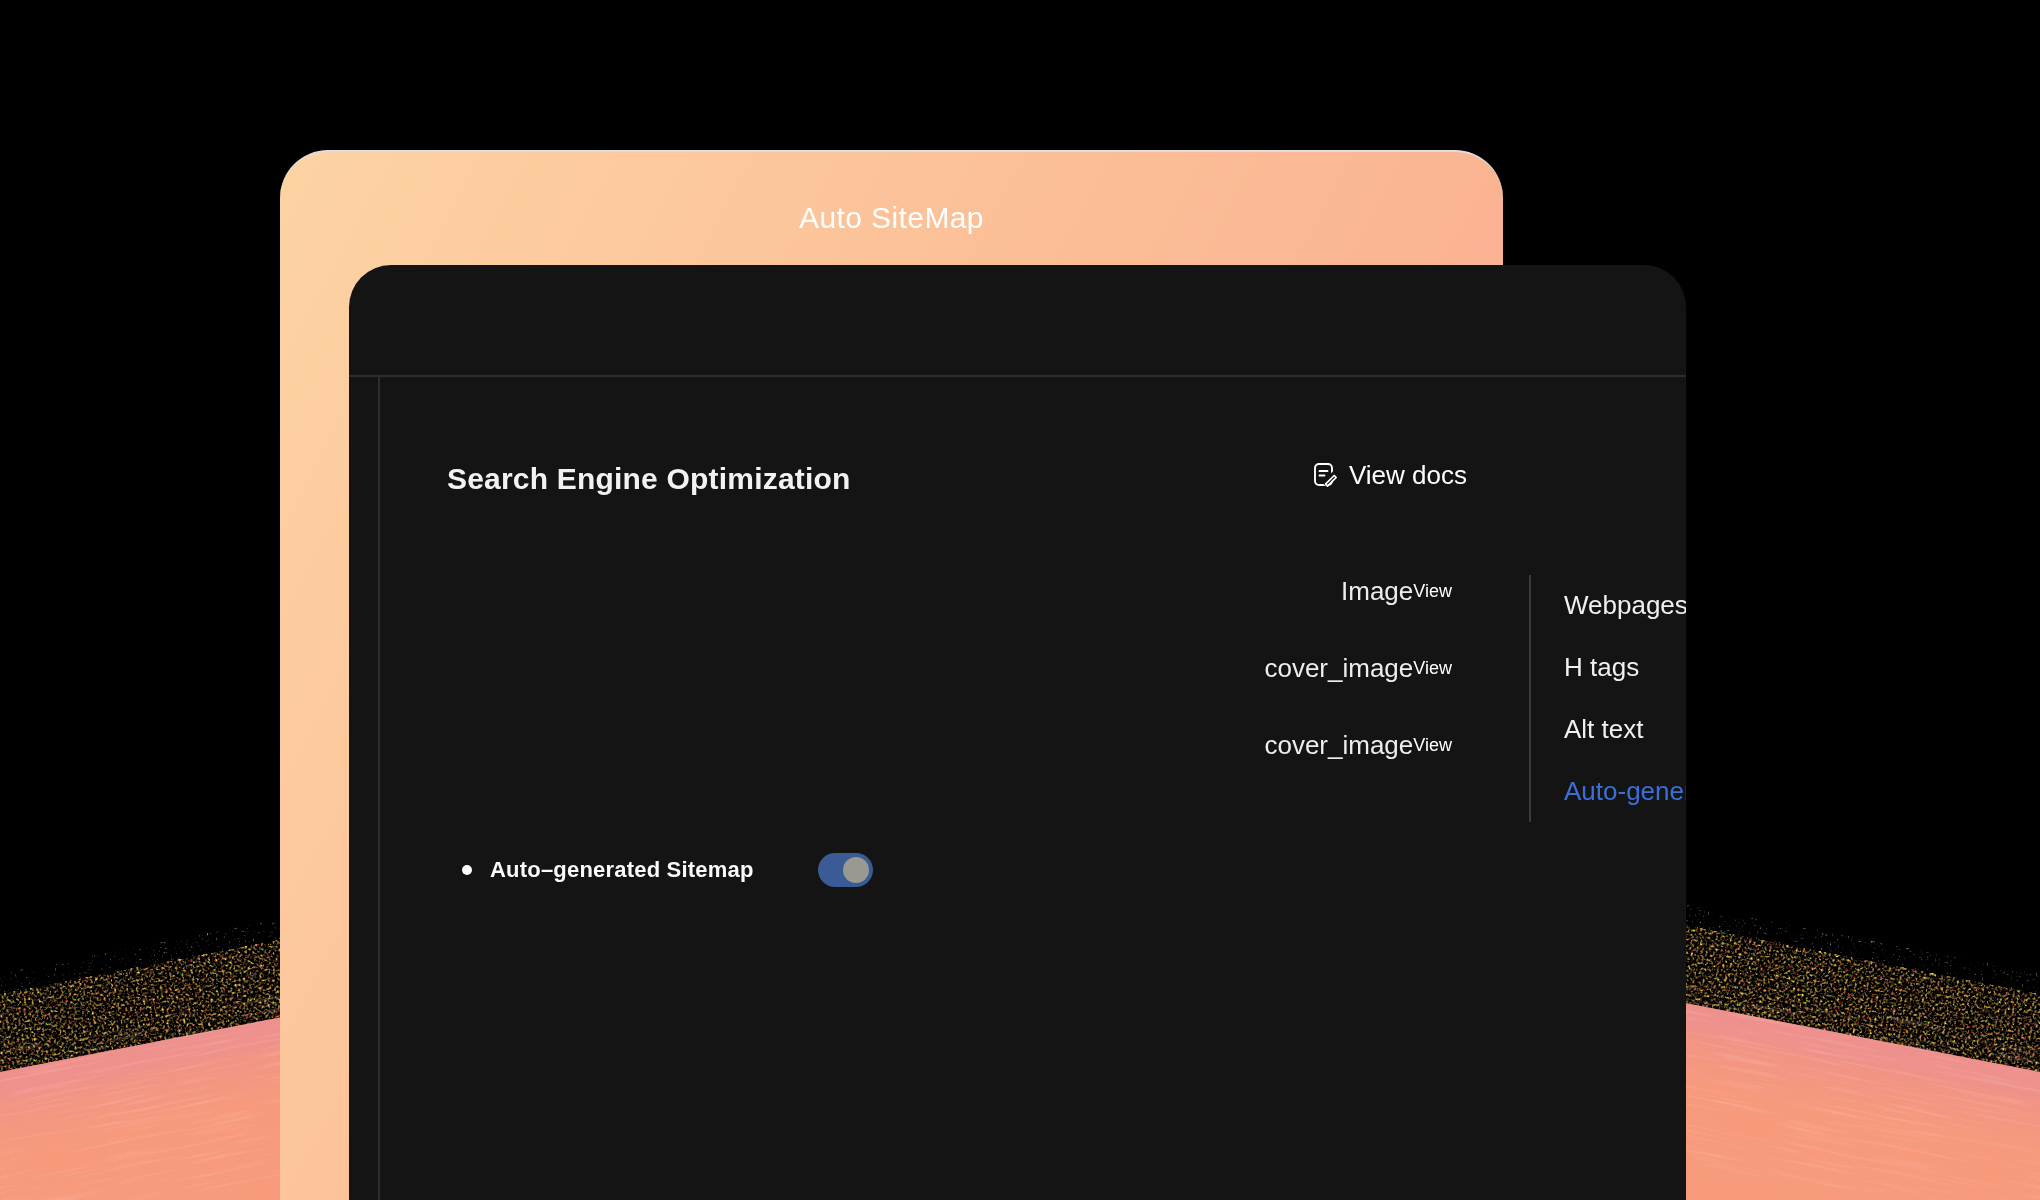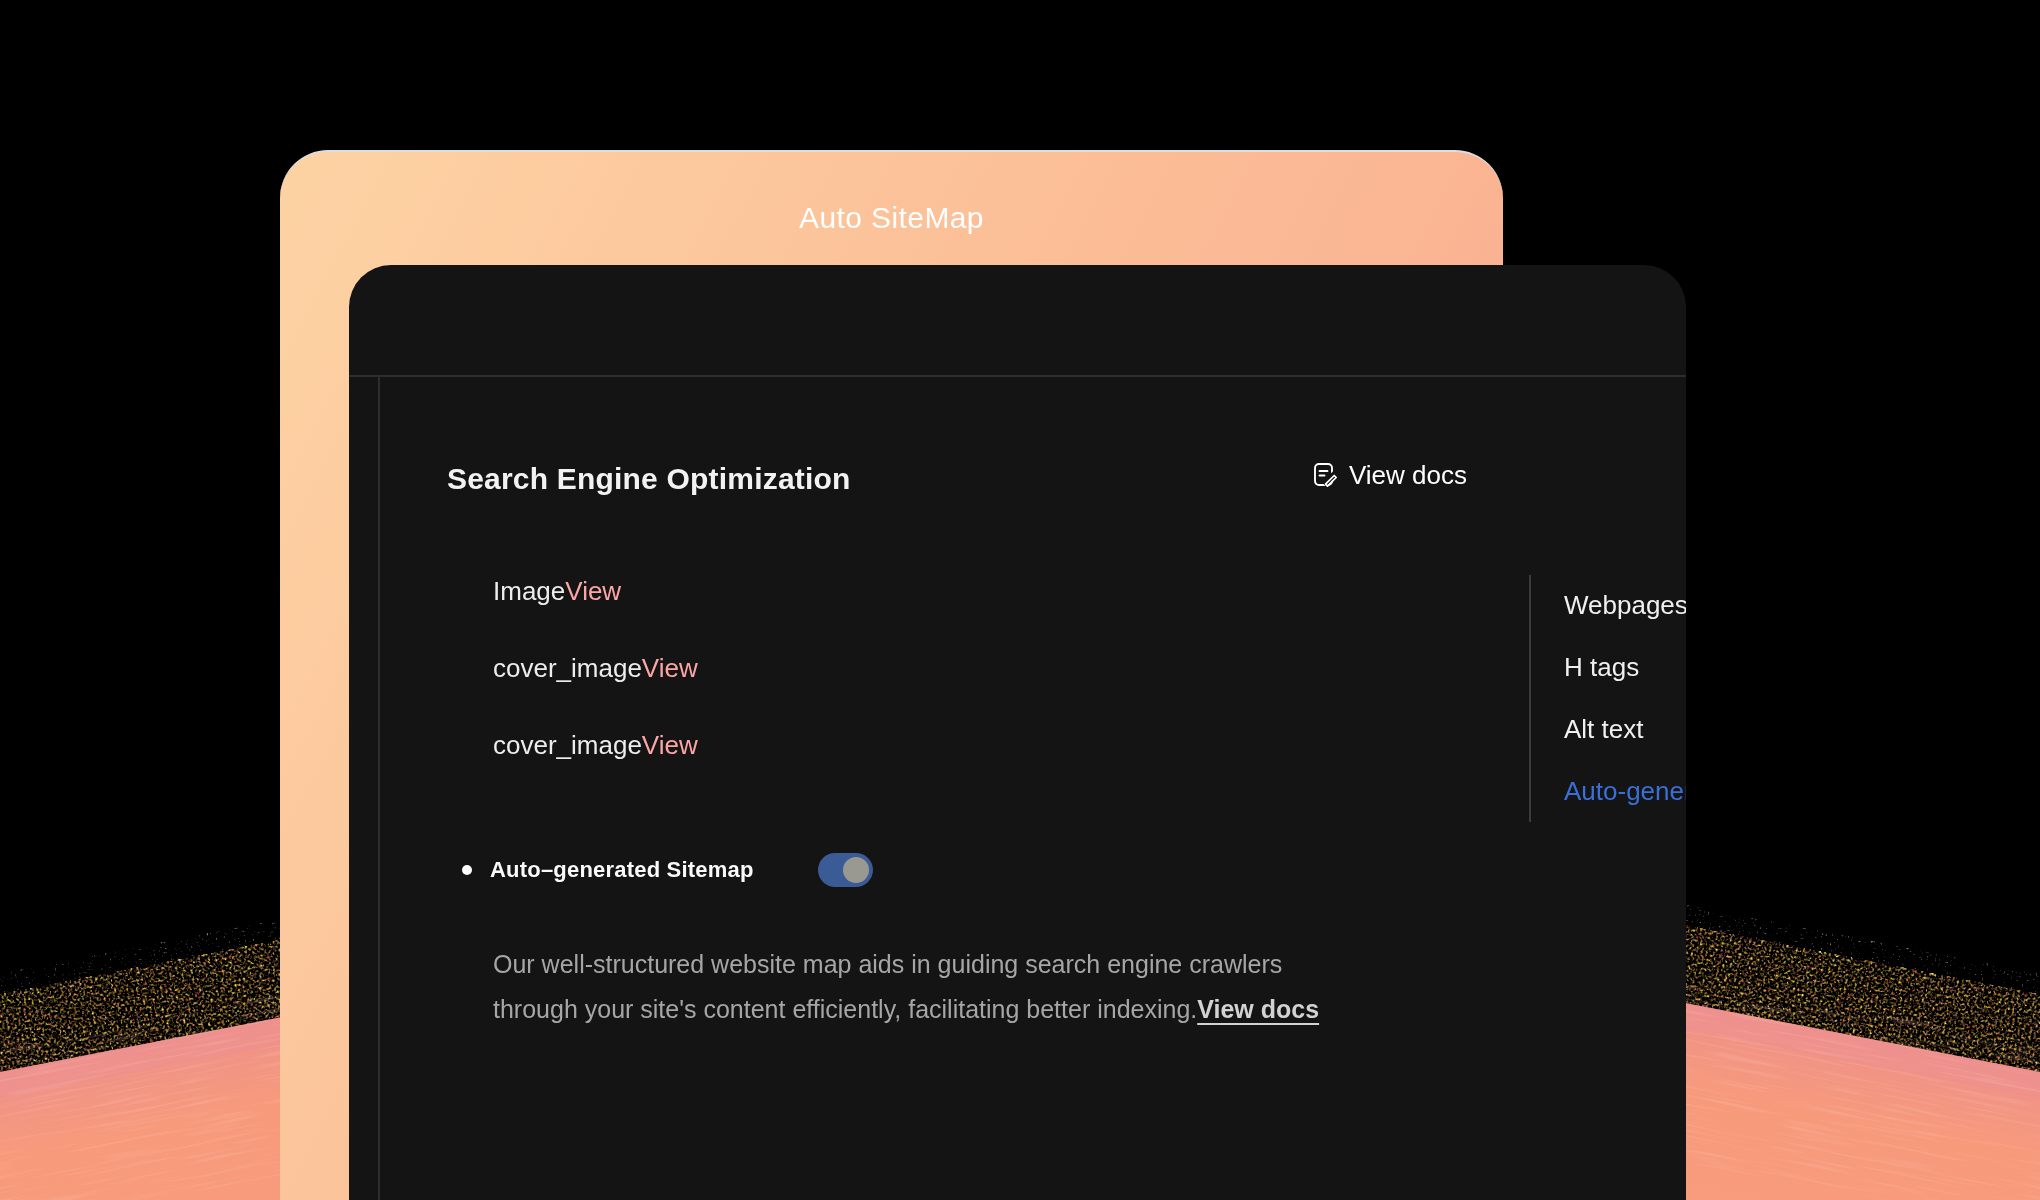"Image" .img-row { justify-content: flex-start -> flex-end }
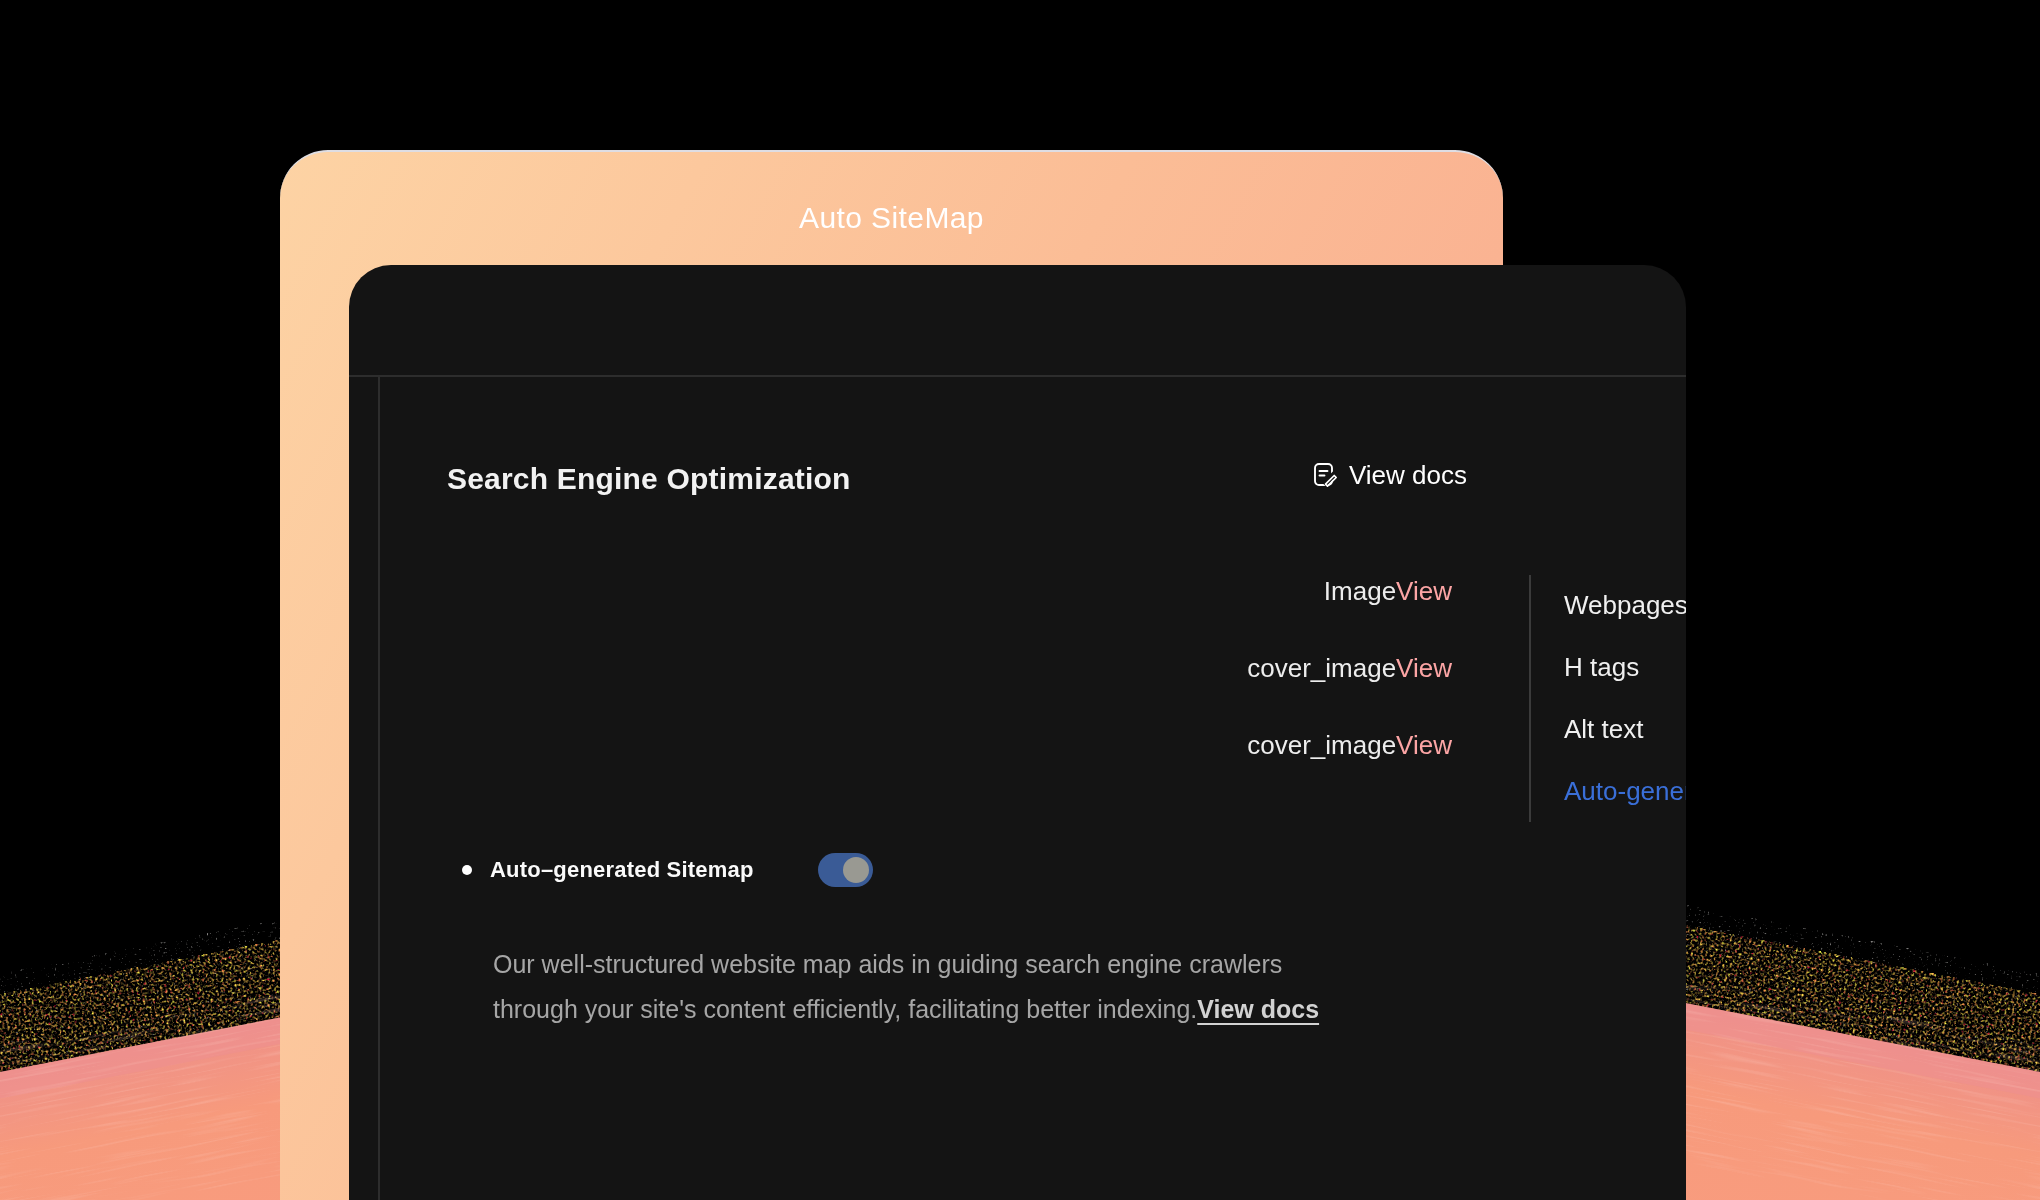"View" .view-link { color: #fca5a5 -> #ffffff; font-size: 26px -> 18px }
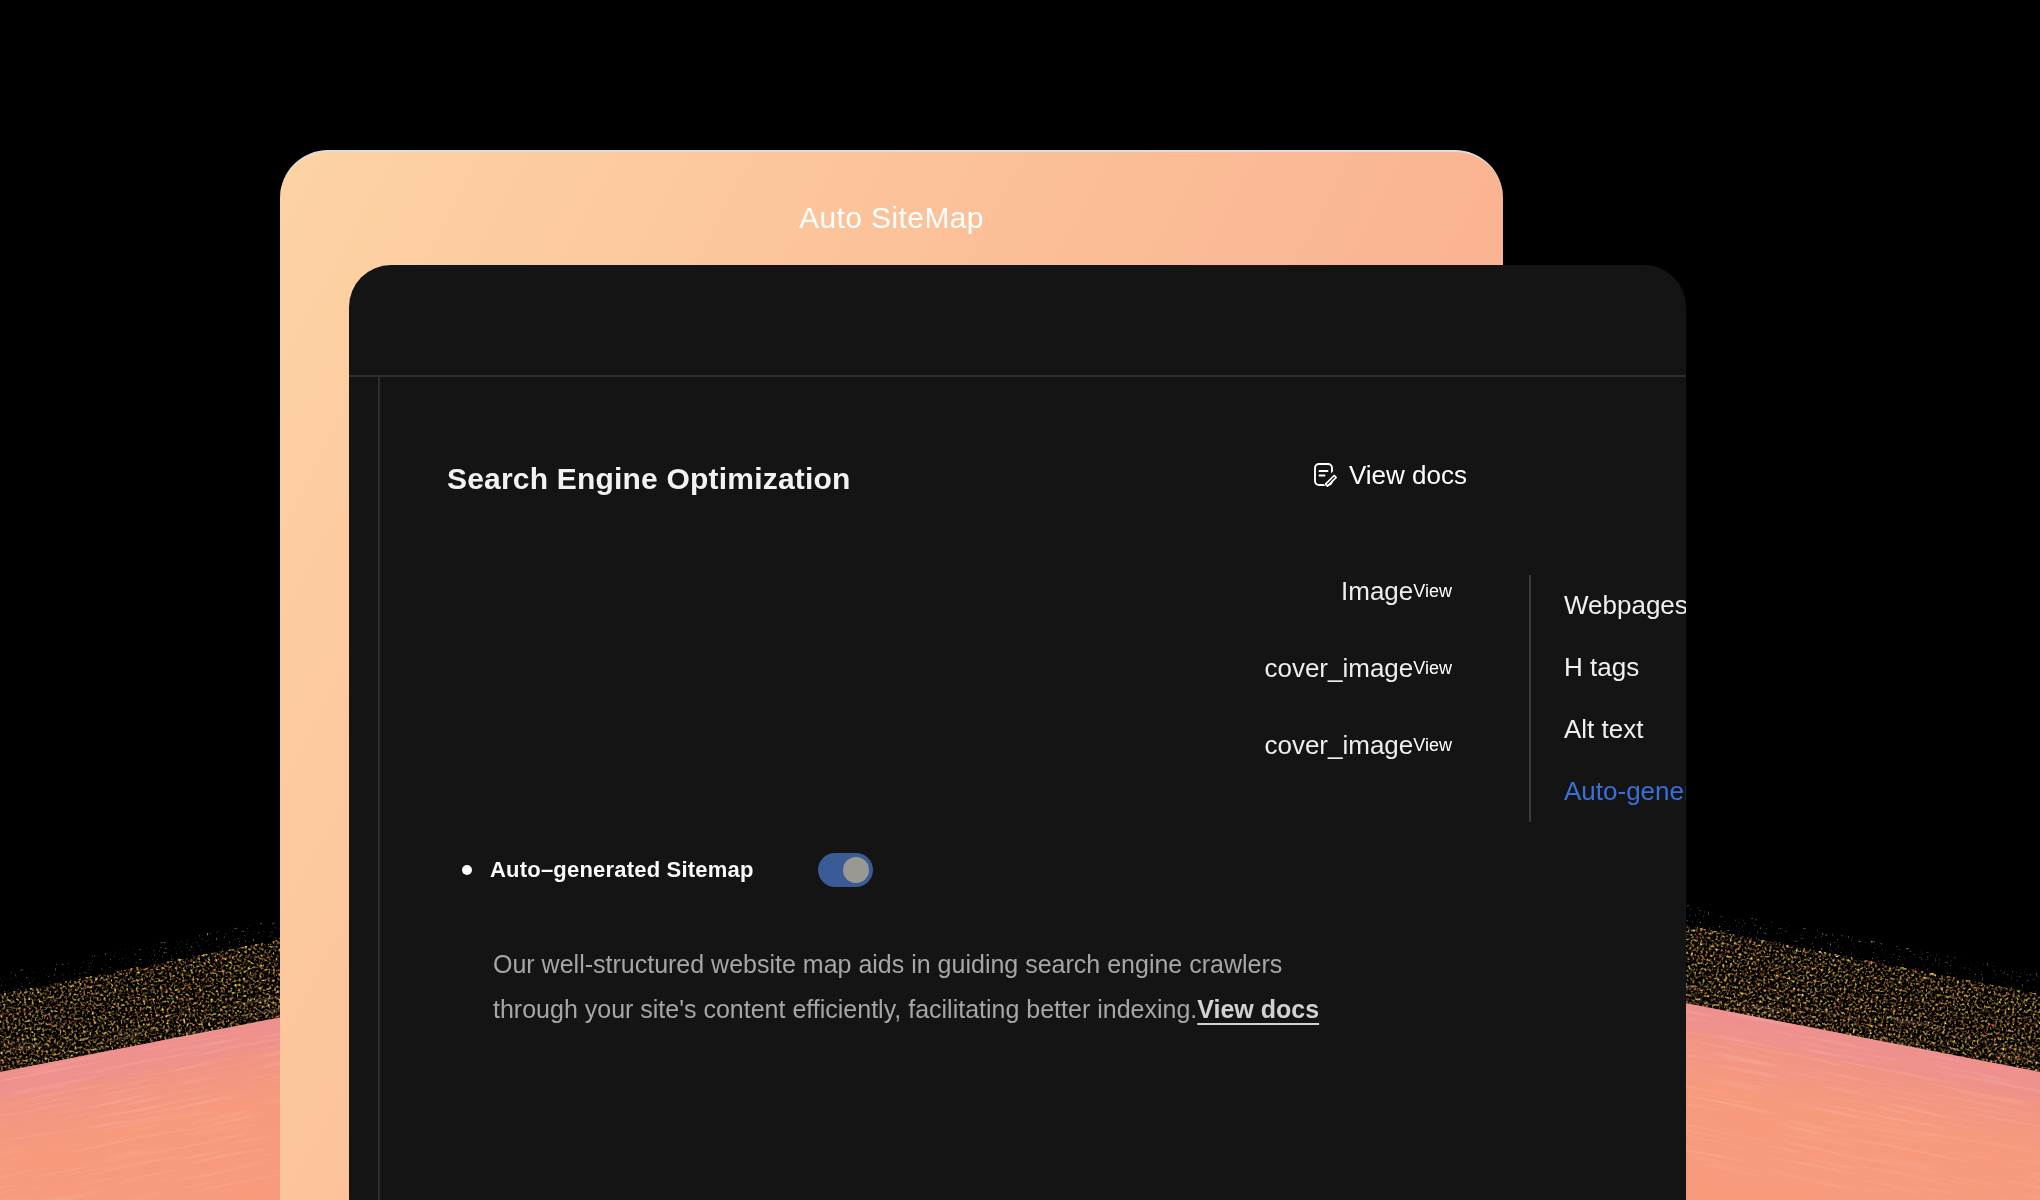"Our well-structured website map aids" p.desc { html: <p> <span>Our well-structured website map aids in guiding search engine crawlers</span><br> <span>through your site's content efficiently, facilitating better indexing.</span><a>View docs</a> </p> -> none }
